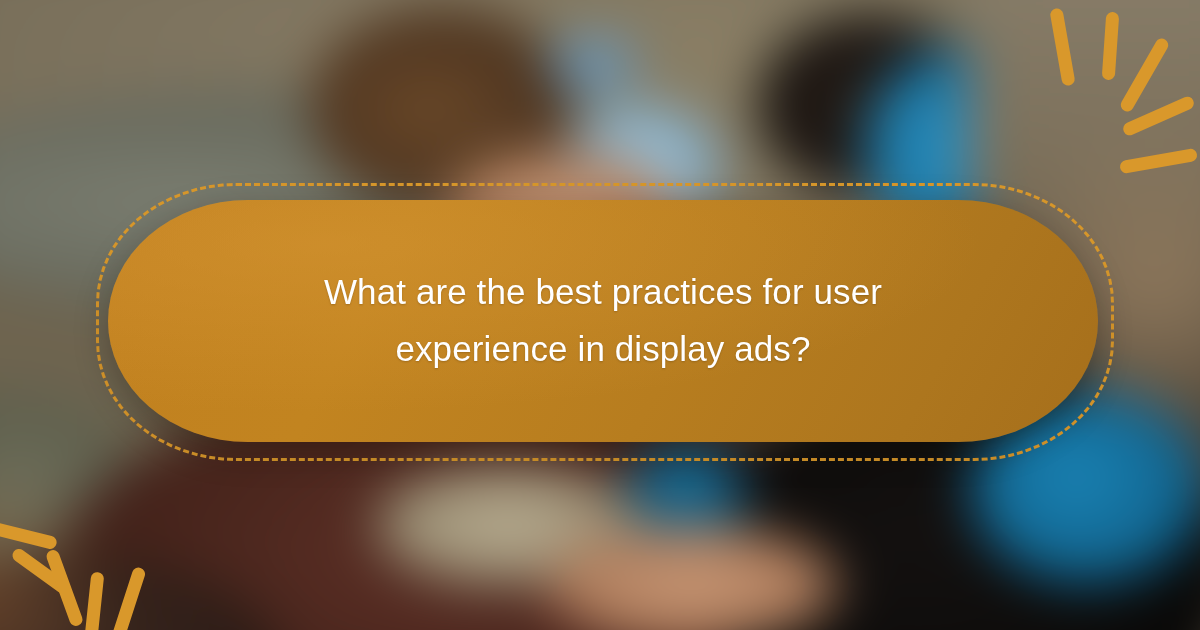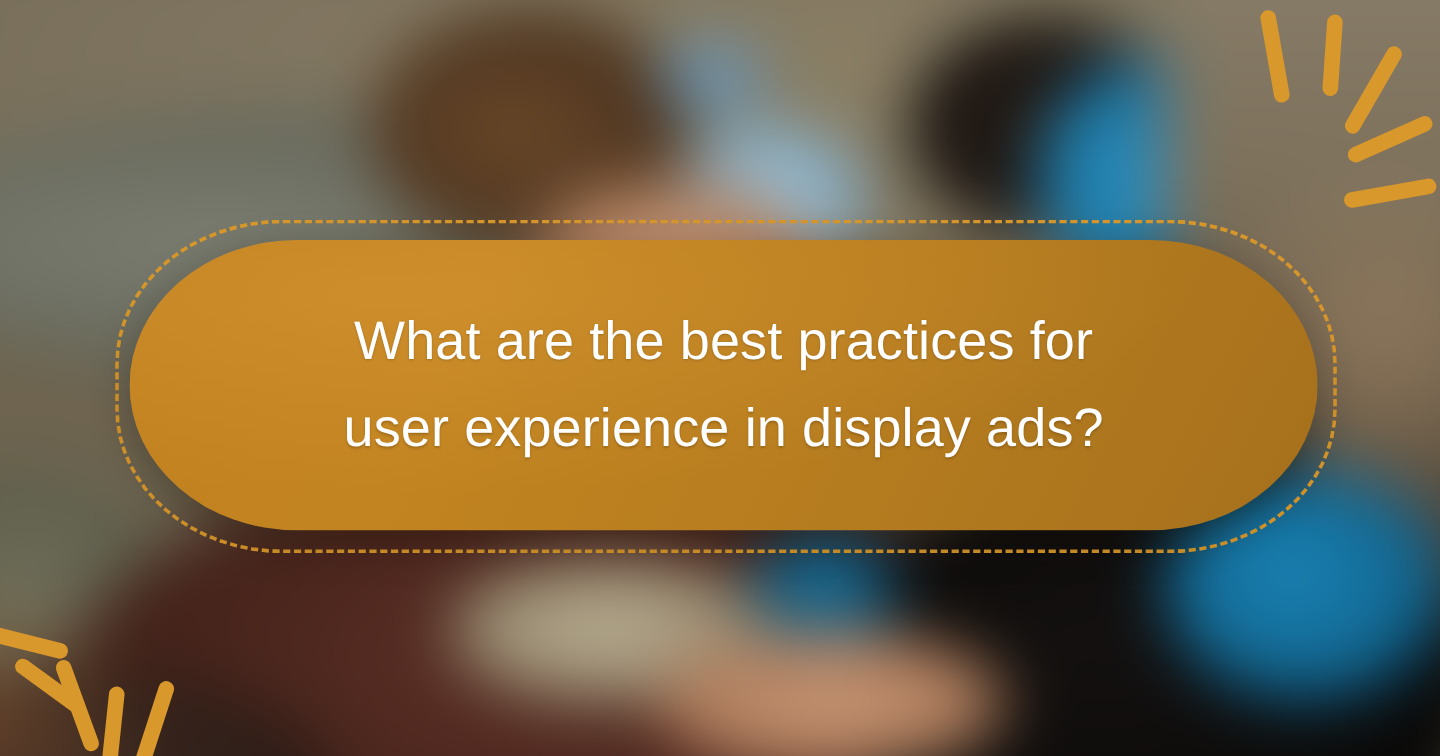"What are the best practices" .card-title { font-size: 45px -> 35px }
